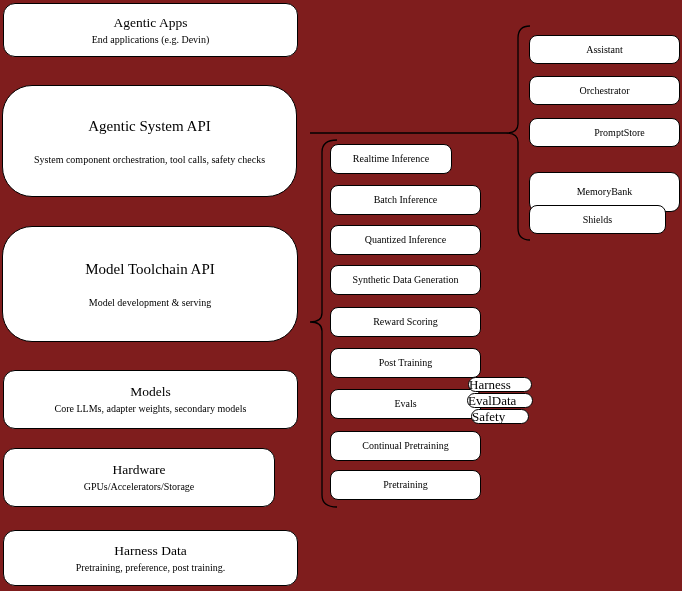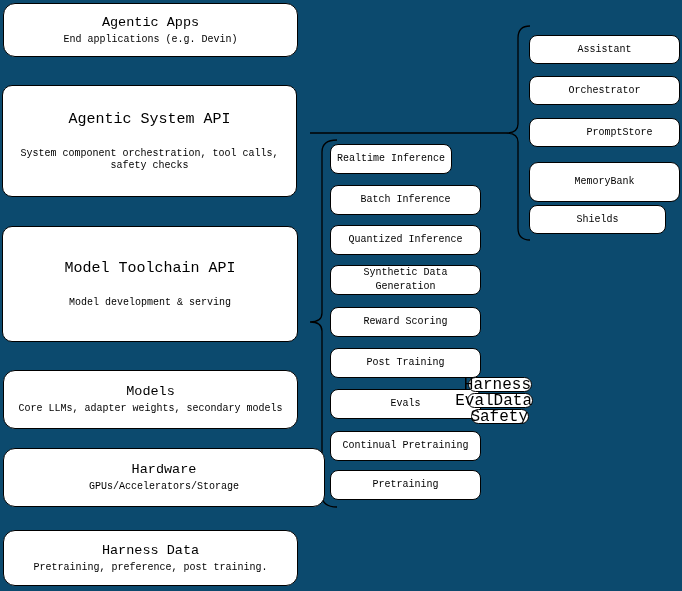"Agentic Apps" .canvas { background: #0c4a6e -> #7f1d1d; font-family: Liberation Mono, monospace -> Liberation Serif, serif }
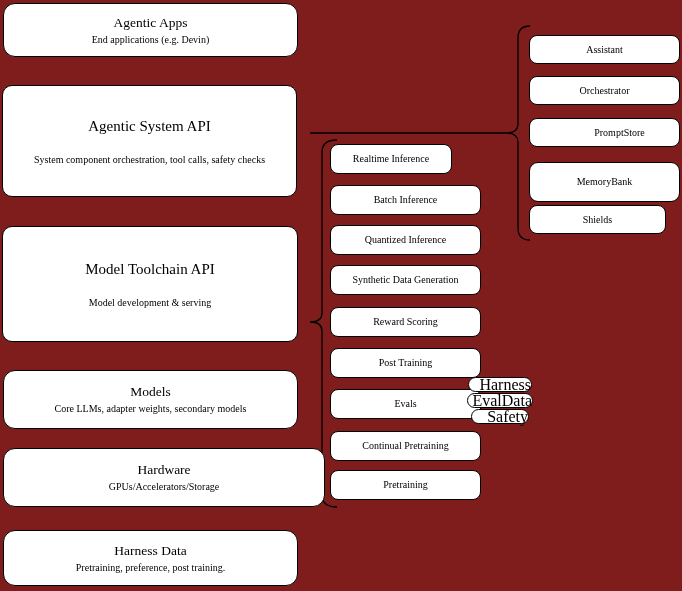"Agentic System API" .api { border-radius: 10px -> 30px }
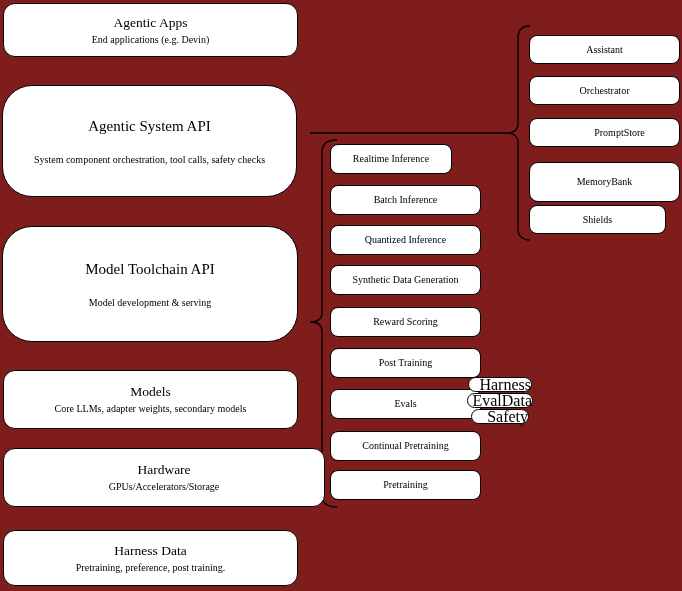"MemoryBank" div.node { top: 162px -> 172px }
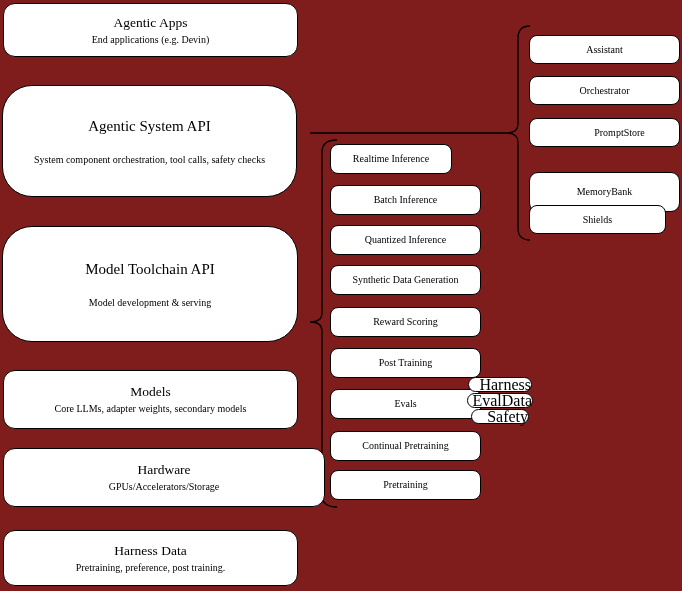"Harness" .pill { font-size: 16px -> 13px; justify-content: flex-end -> flex-start }
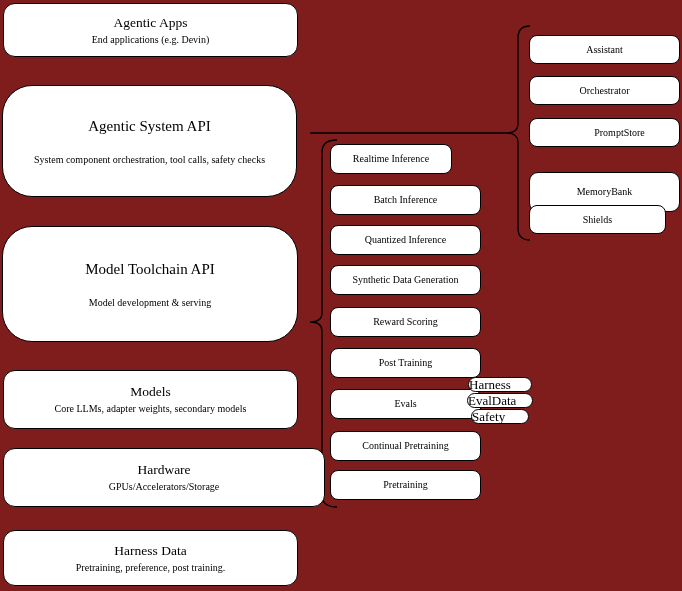"Hardware" div.node { width: 322px -> 272px }
